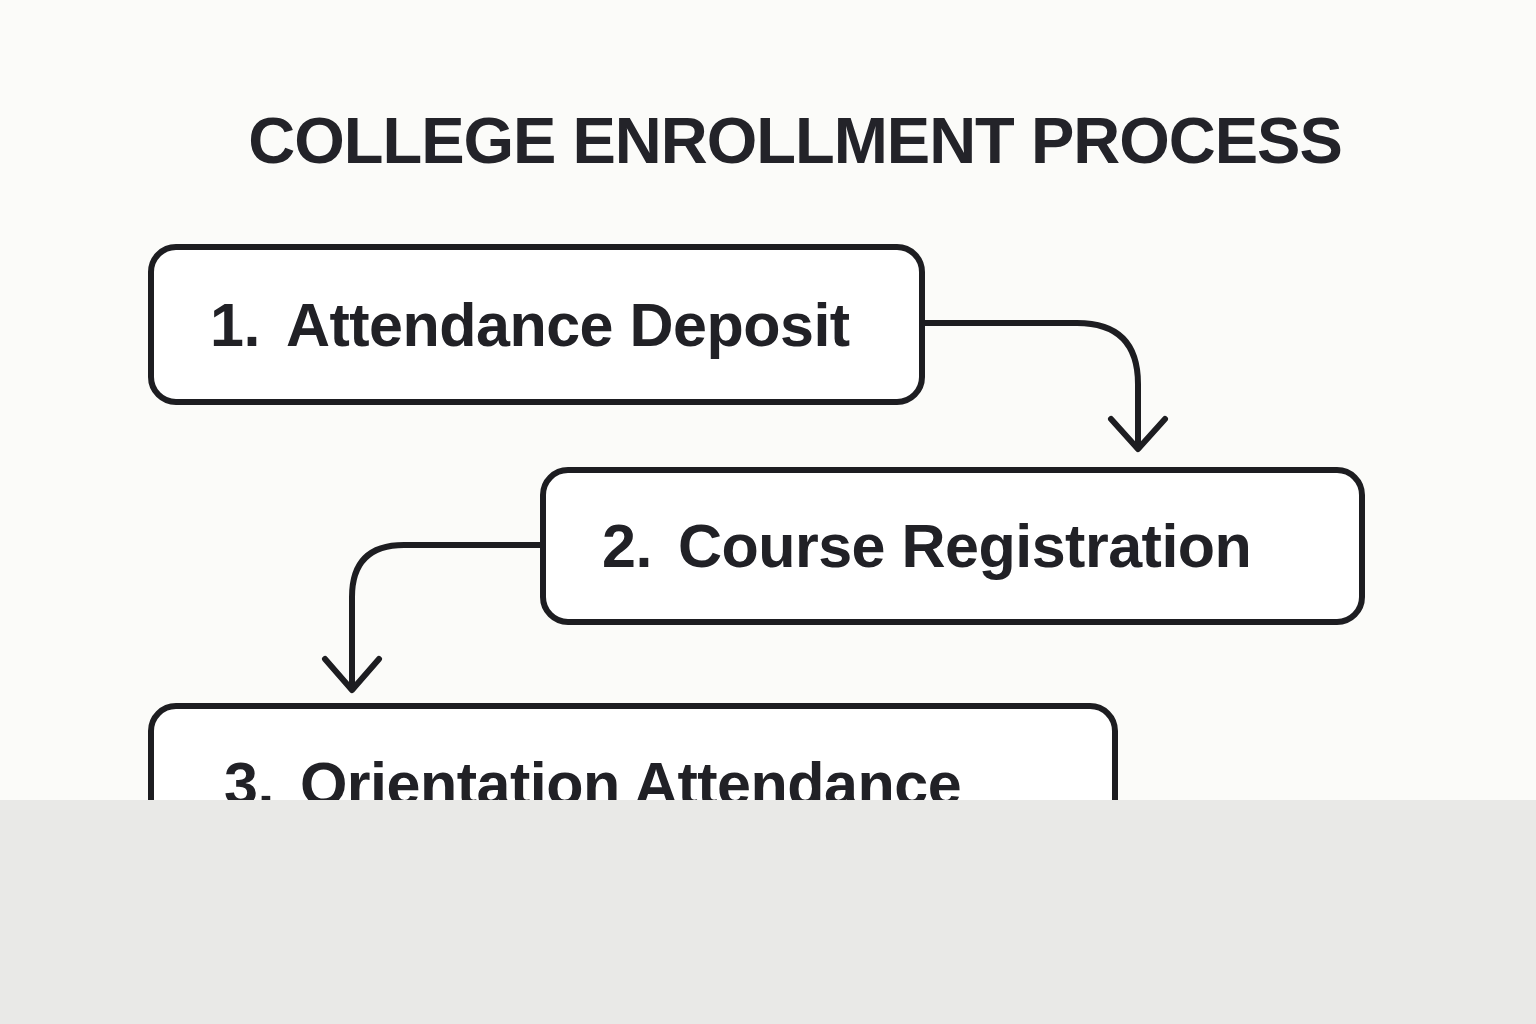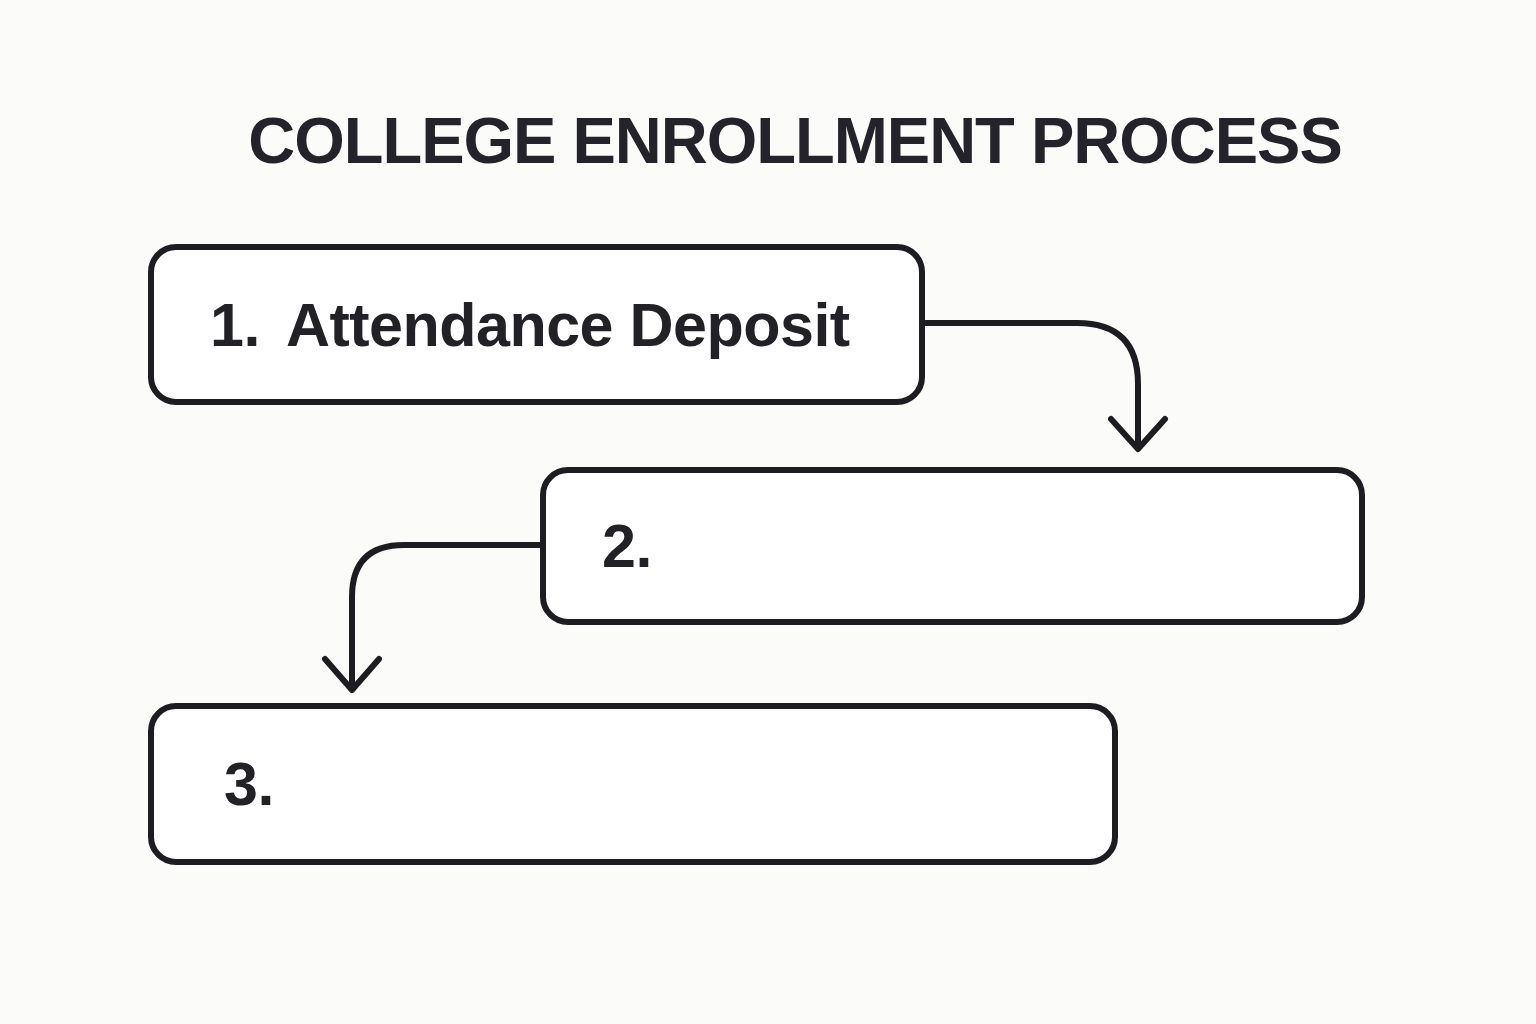"COLLEGE ENROLLMENT PROCESS" .screen { height: 1024px -> 800px }
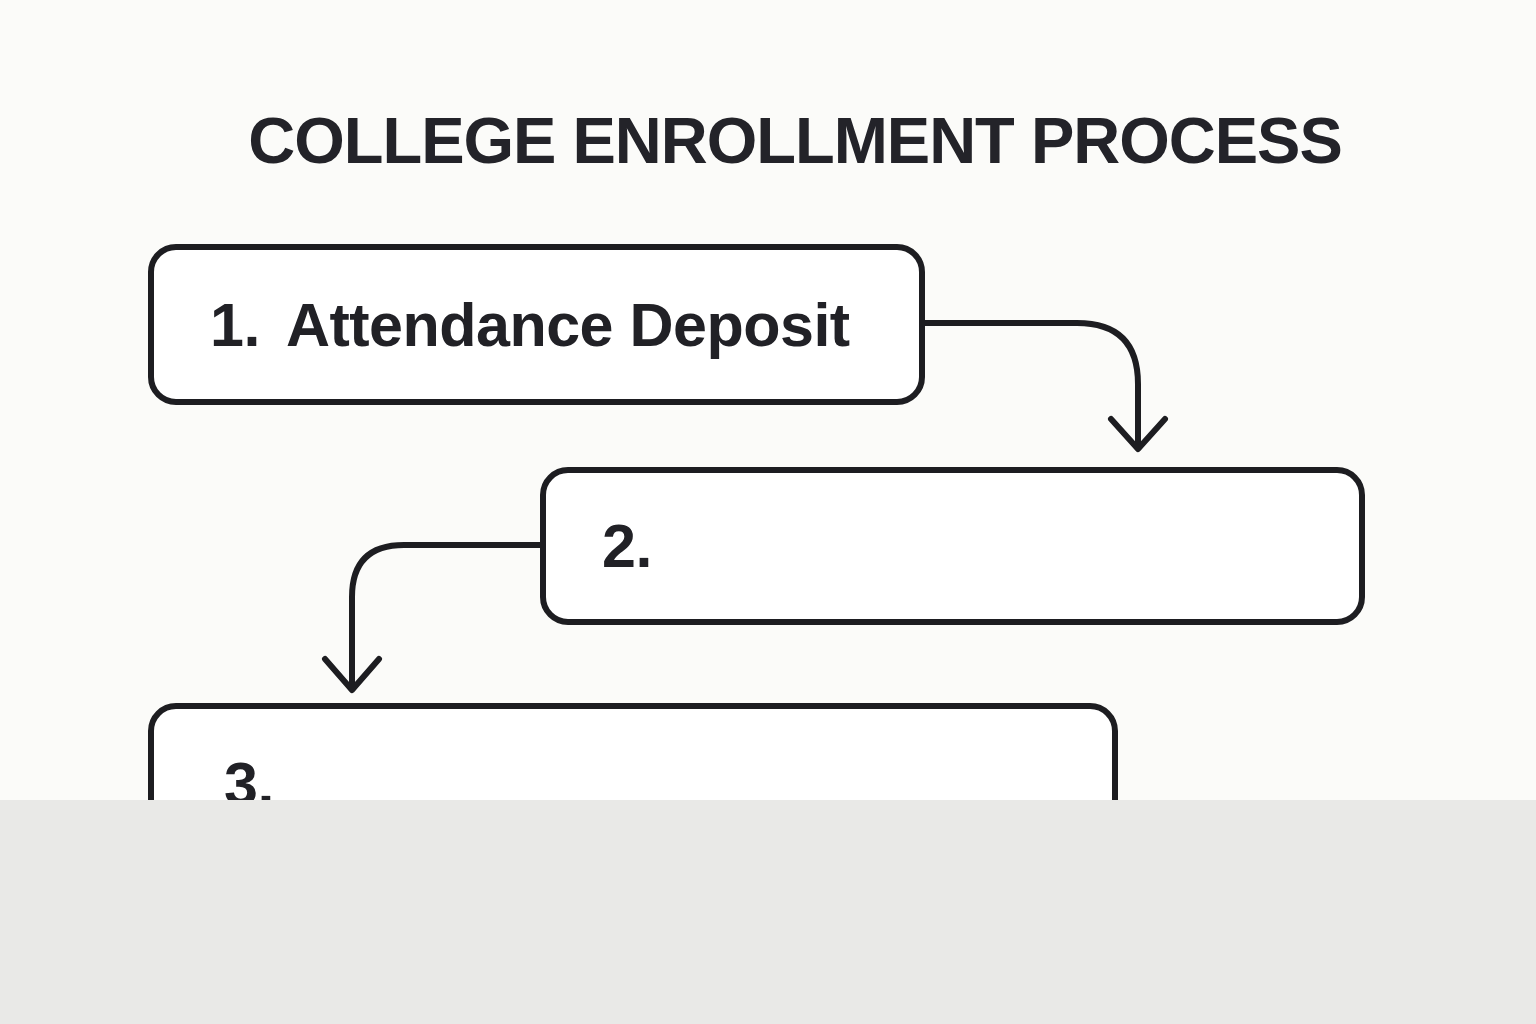"Course Registration" span.step-label { html: none -> <span>Course Registration</span> }
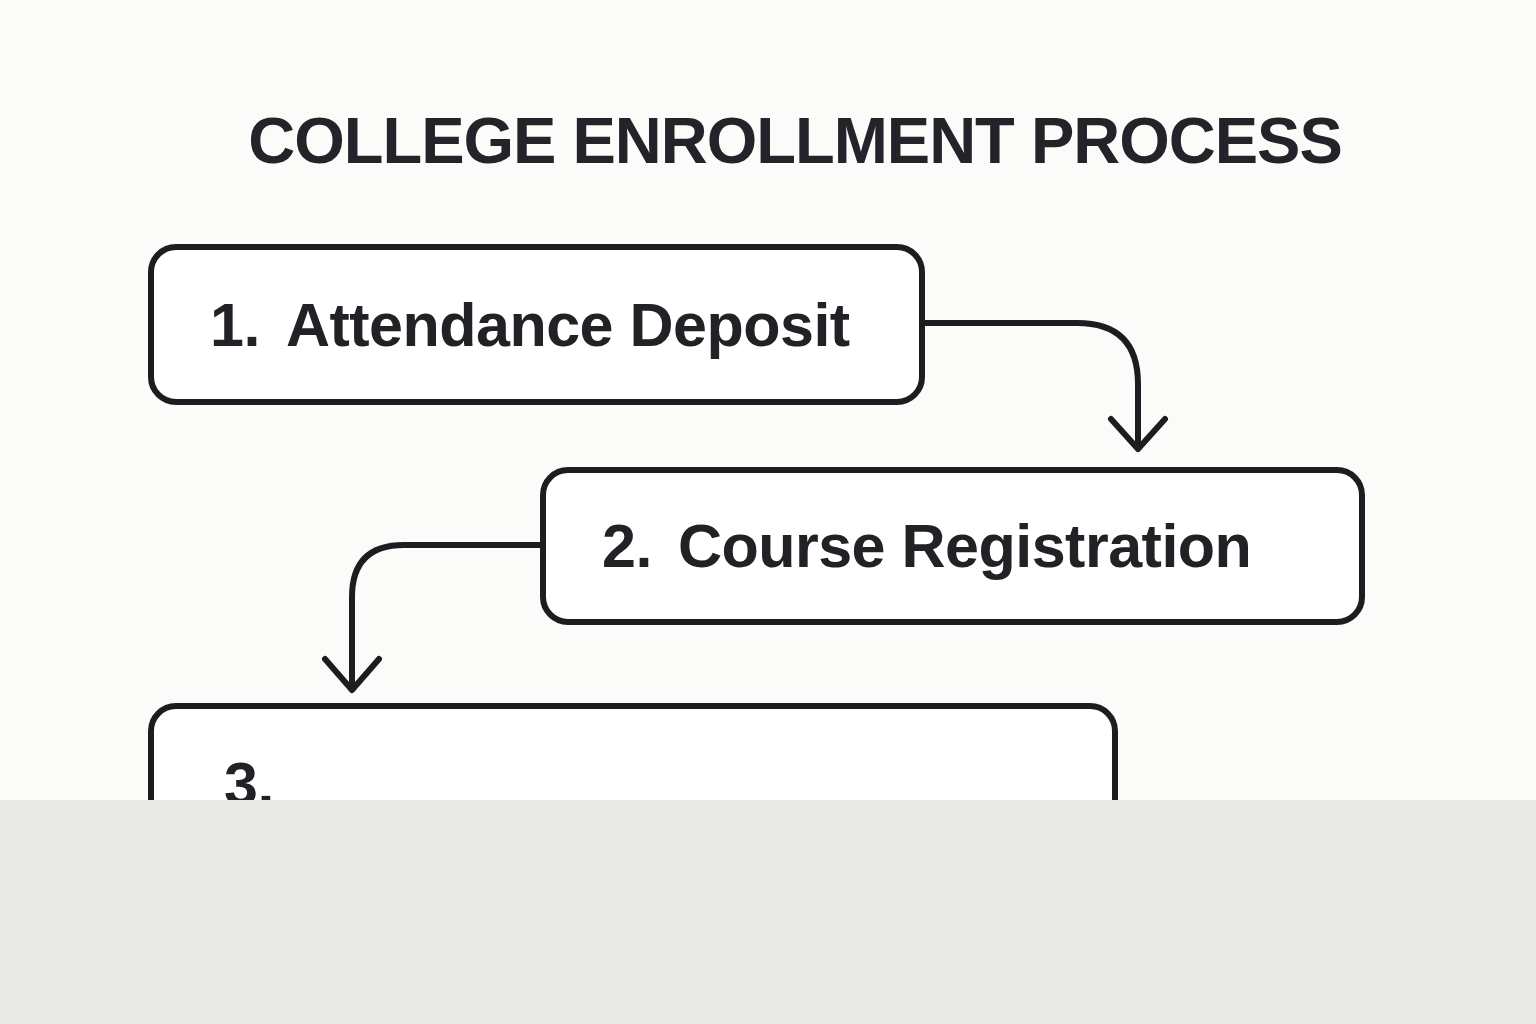"Orientation Attendance" span.step-label { html: none -> <span>Orientation Attendance</span> }
